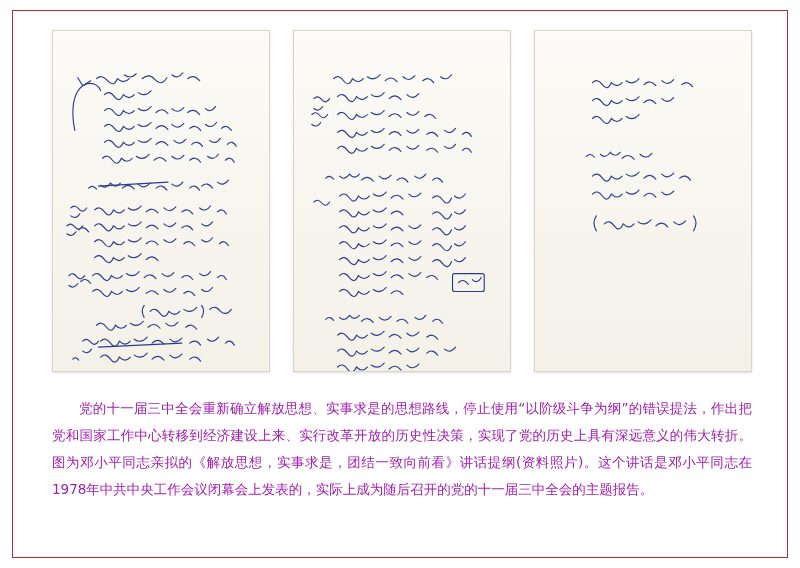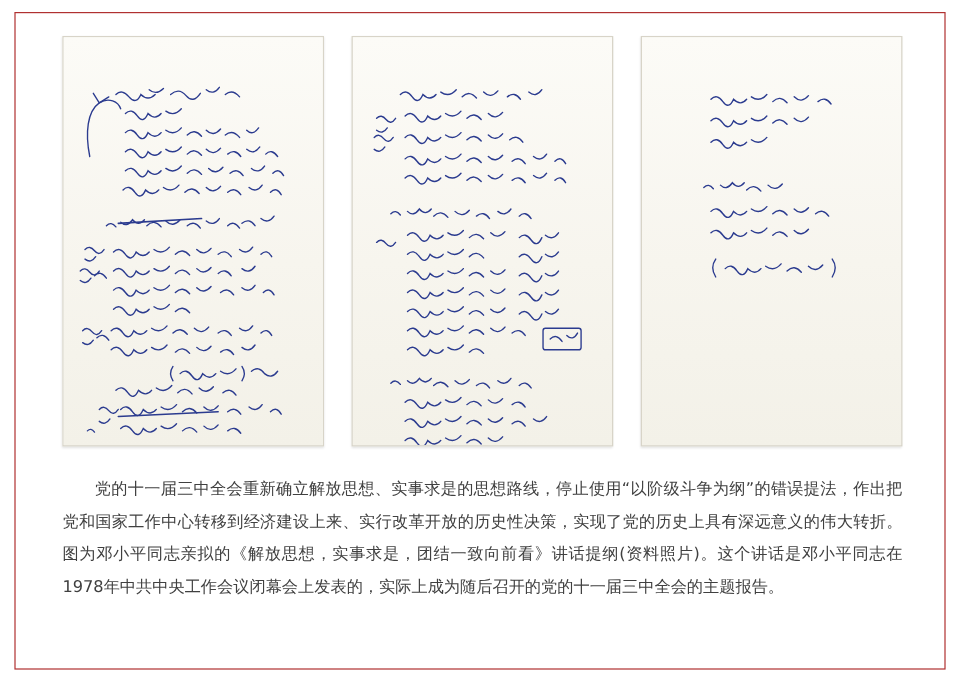"党的十一届三中全会重新确立解放思想、实事求是的思想路线，停止使用“以阶级斗争为纲" .caption { color: #404040 -> #a21caf }
